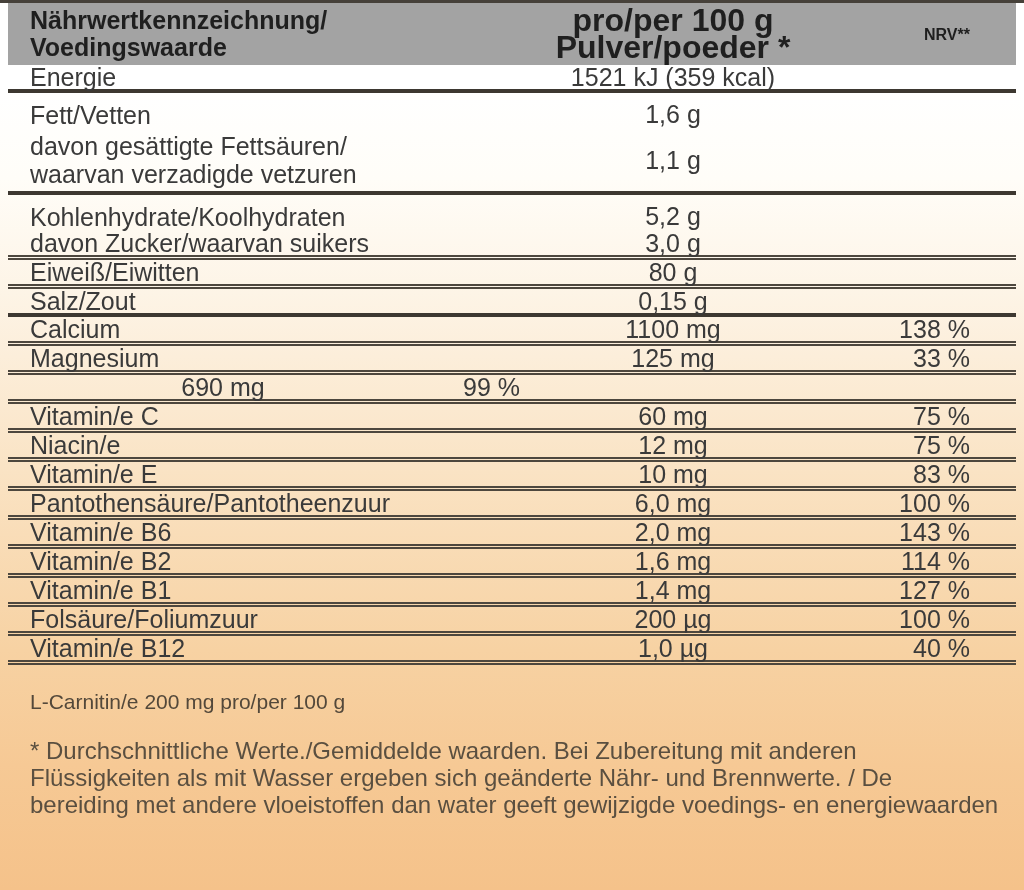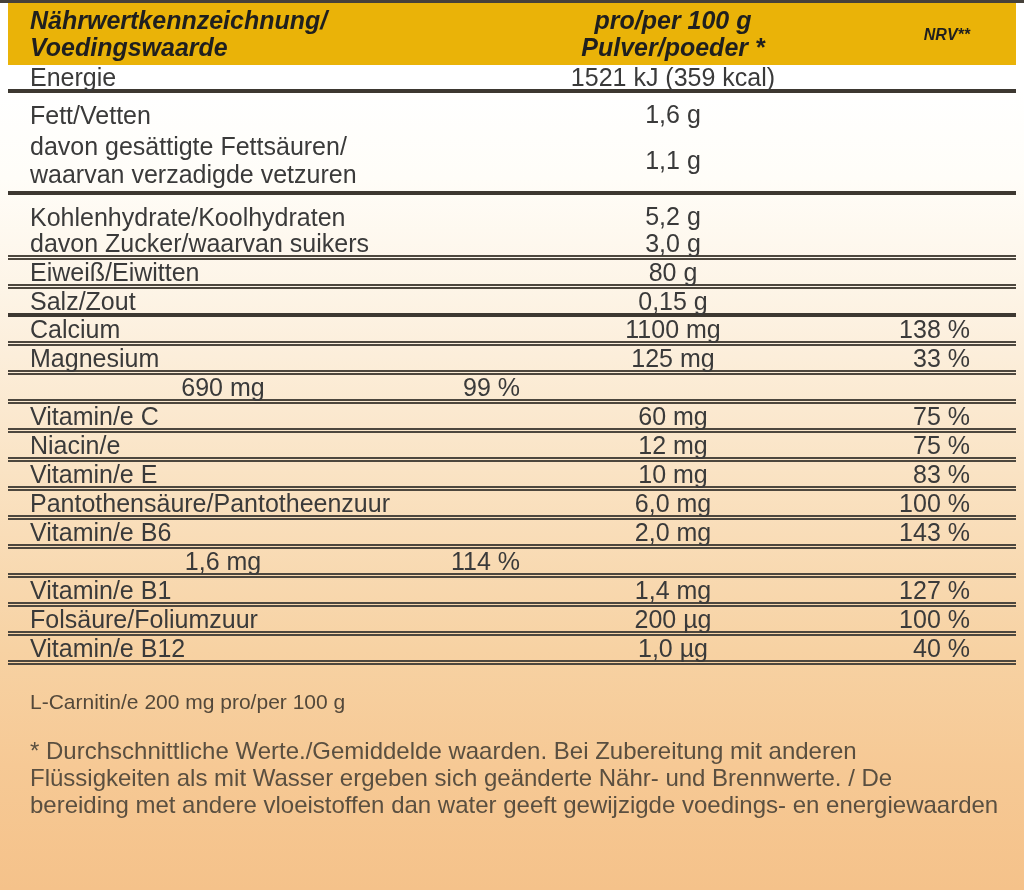"Nährwertkennzeichnung/" .thead { background: #eab308 -> #a3a3a3; font-style: italic -> none }
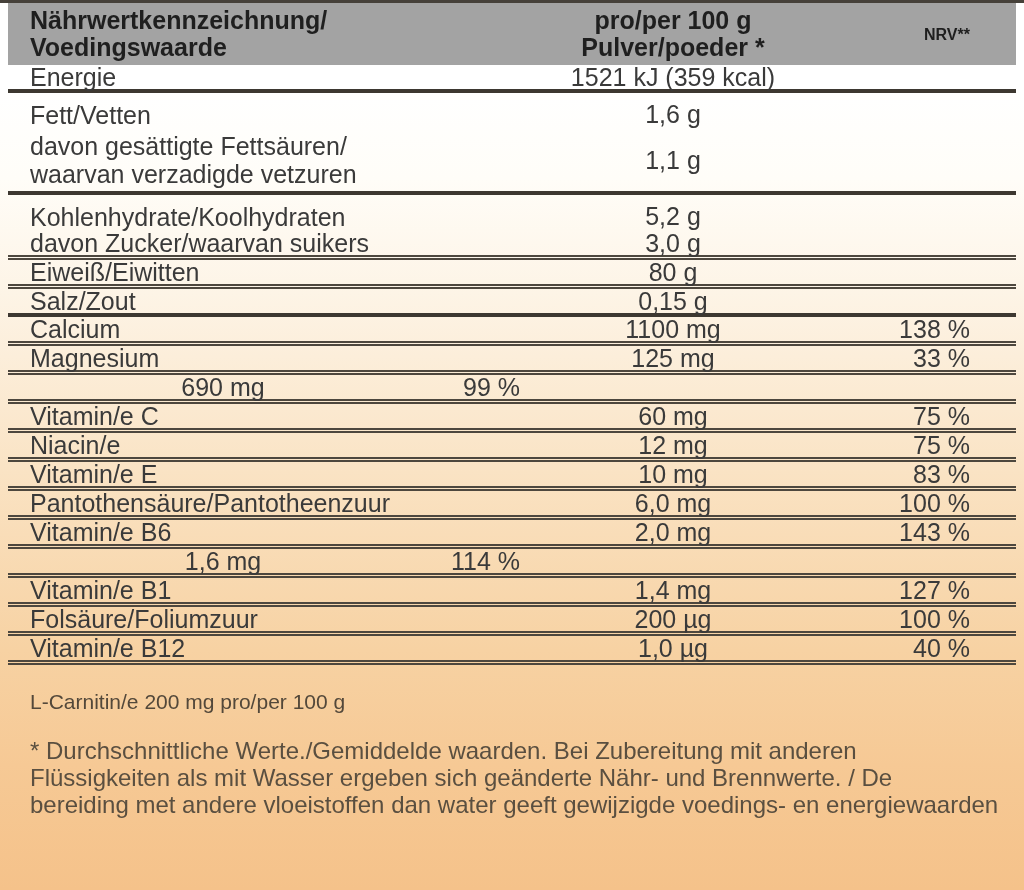"pro/per 100 g" .thead .c2 { font-size: 25px -> 32px }
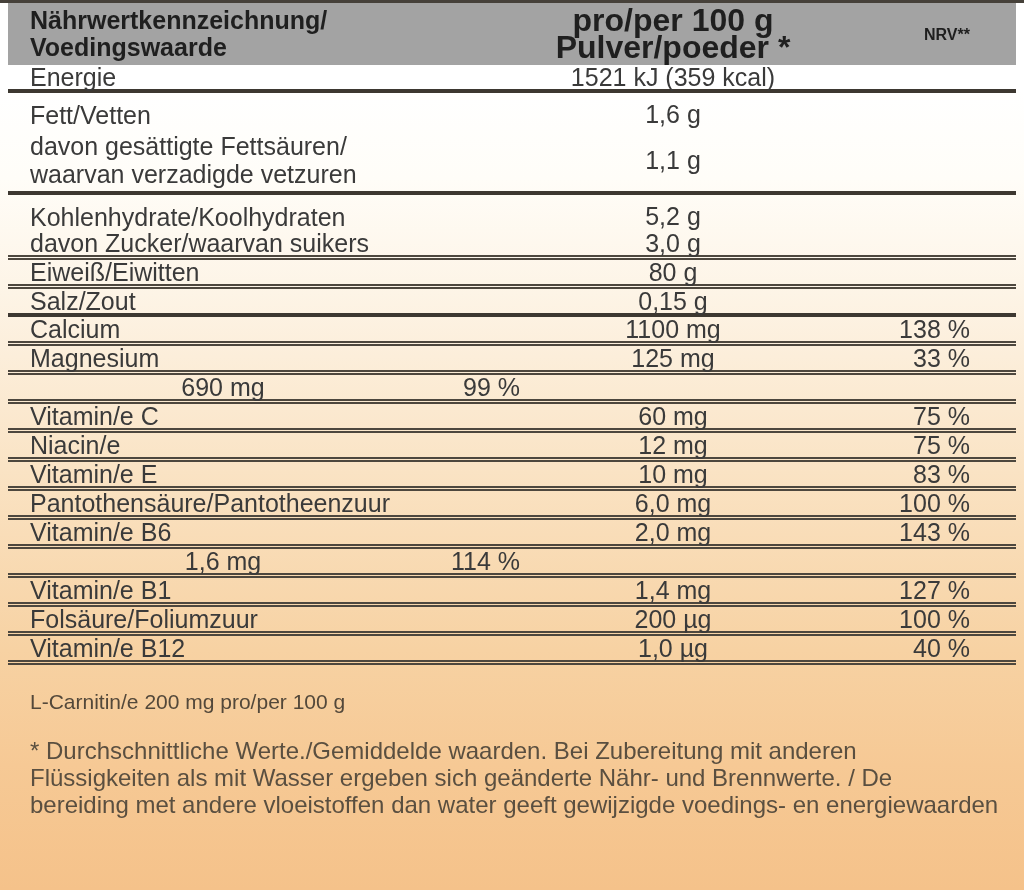"Vitamin/e B2" div.c1 { html: none -> <div> <span>Vitamin/e B2</span> </div> }
